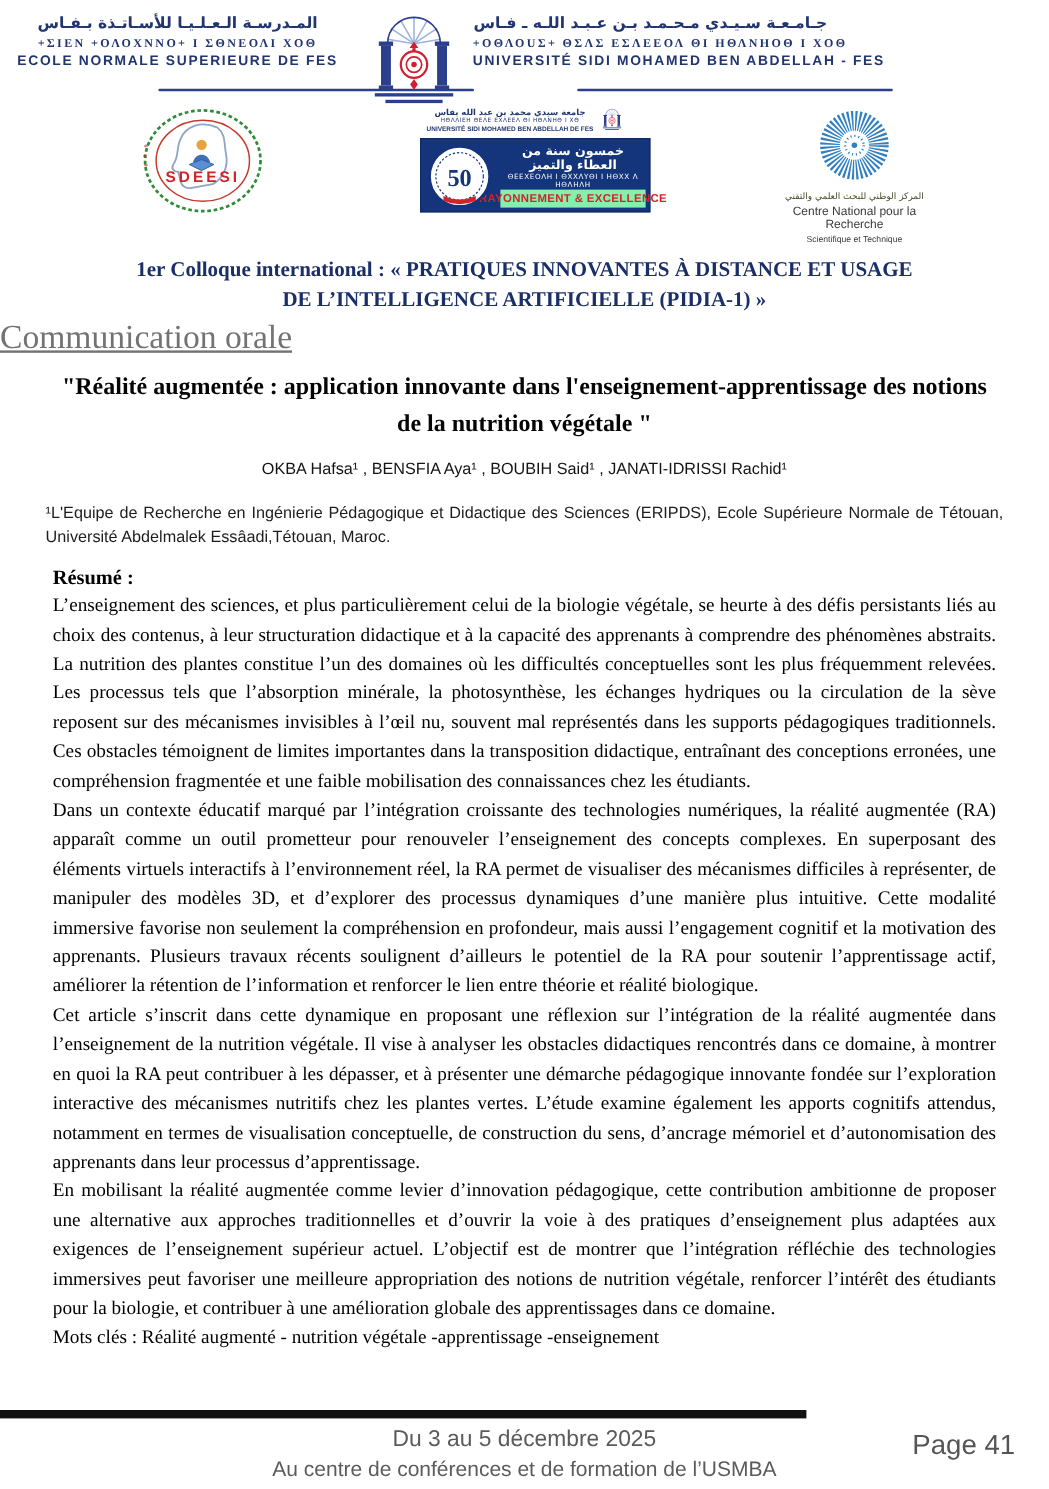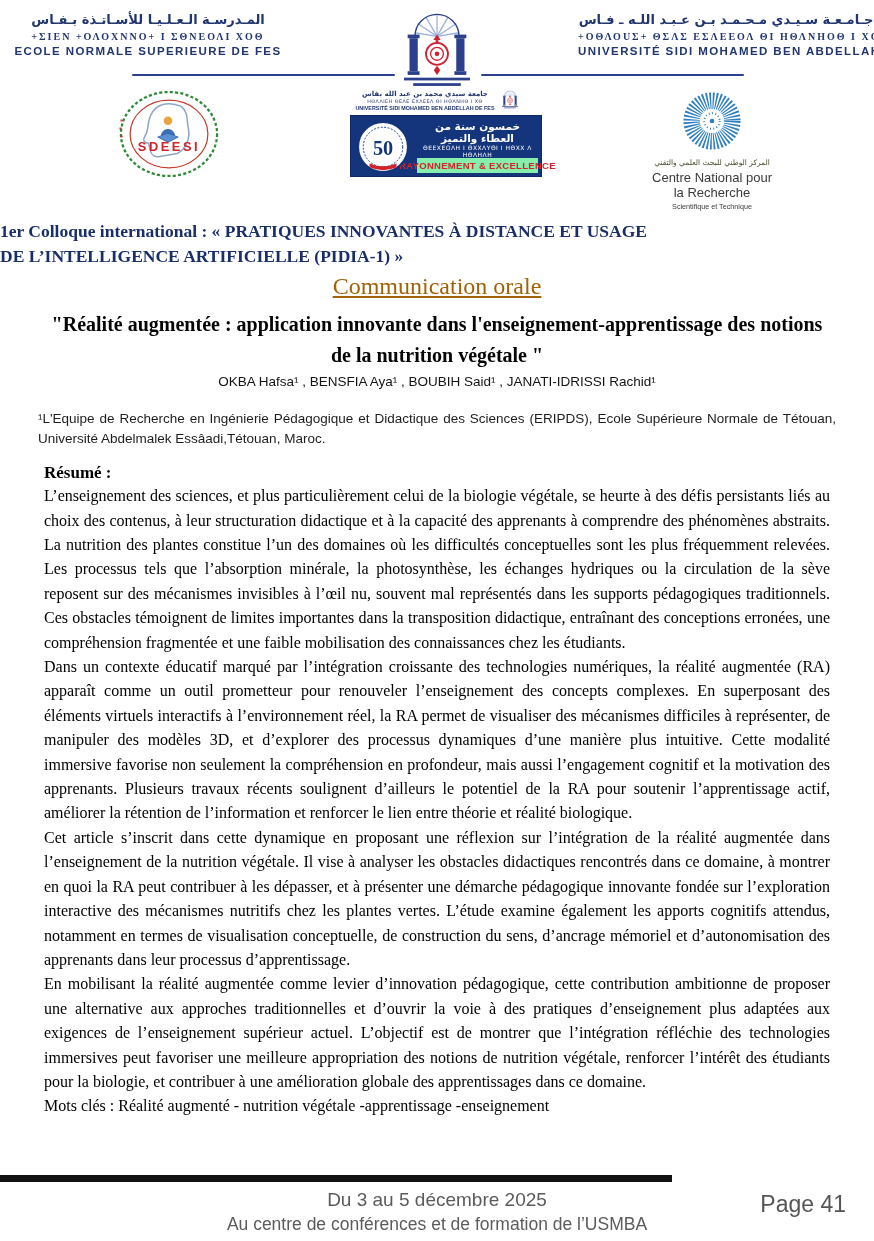"المـدرسـة الـعـلـيـا للأسـاتـذة بـفـاس" .header-row { justify-content: space-between -> flex-start }
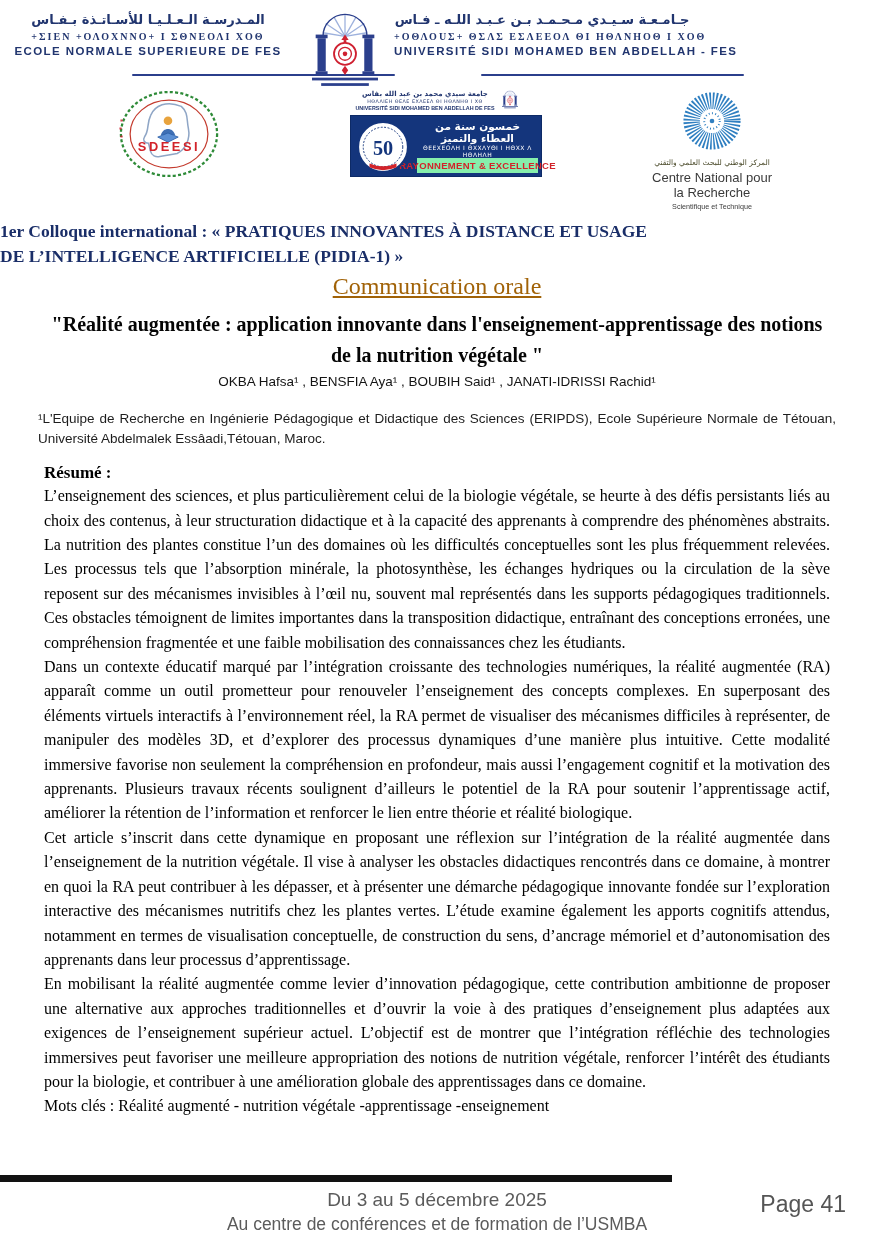"Centre National pour la Recherche" .cnrst-l1 { font-size: 13px -> 10px }
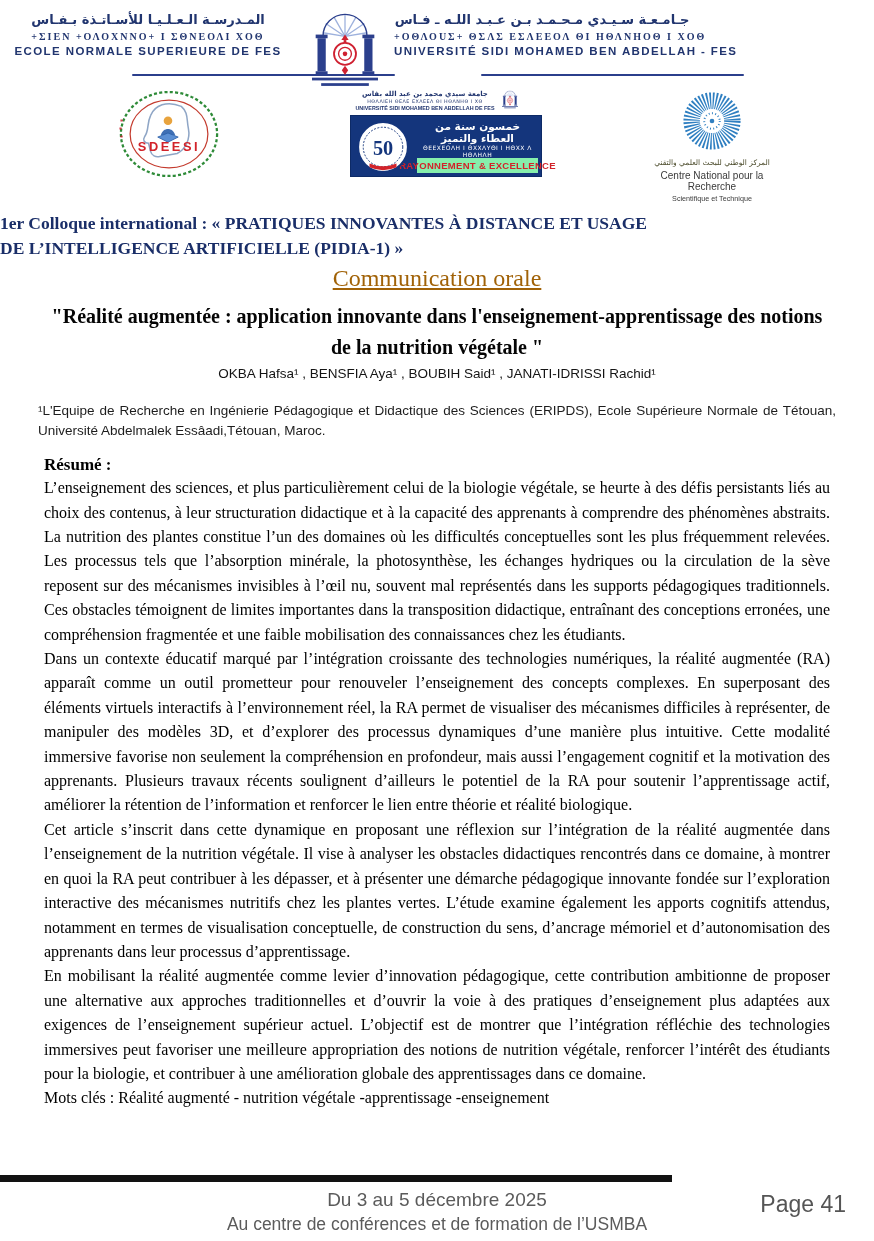"1er Colloque international : «" .conf-title { text-align: none -> center }
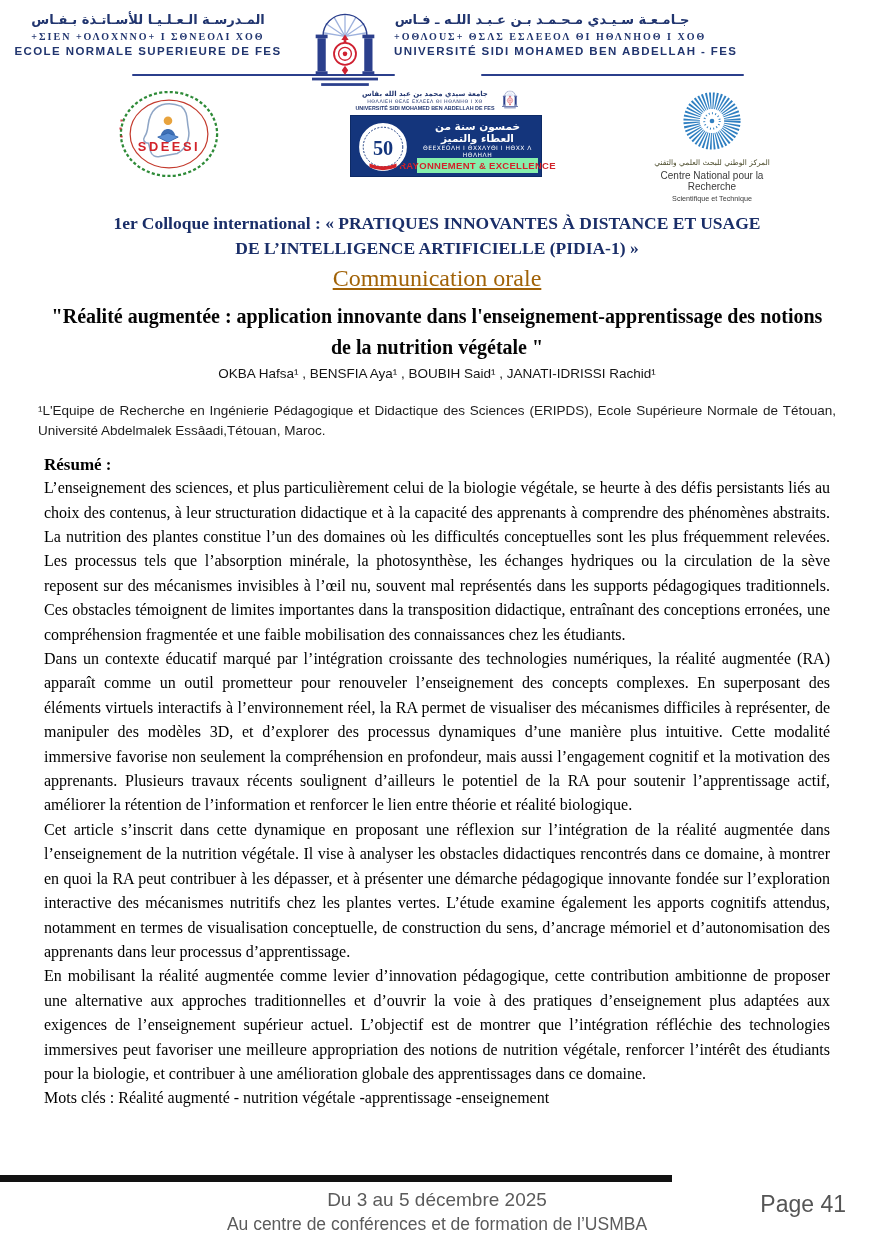"Communication orale" .conf-sub { color: #a16207 -> #737373; font-size: 24px -> 28px; text-align: center -> left }
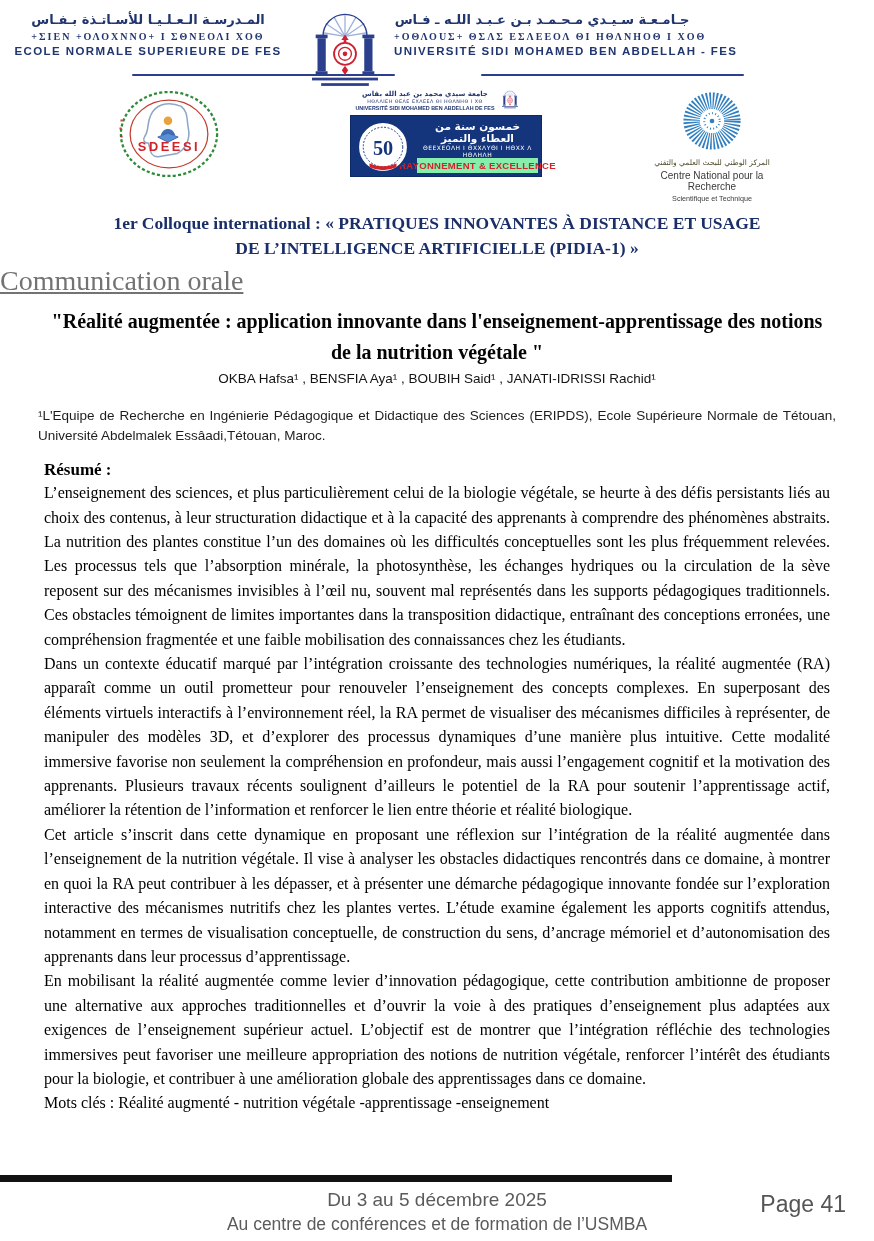"OKBA Hafsa¹ , BENSFIA Aya¹" .authors { margin-top: 3px -> 14px }
